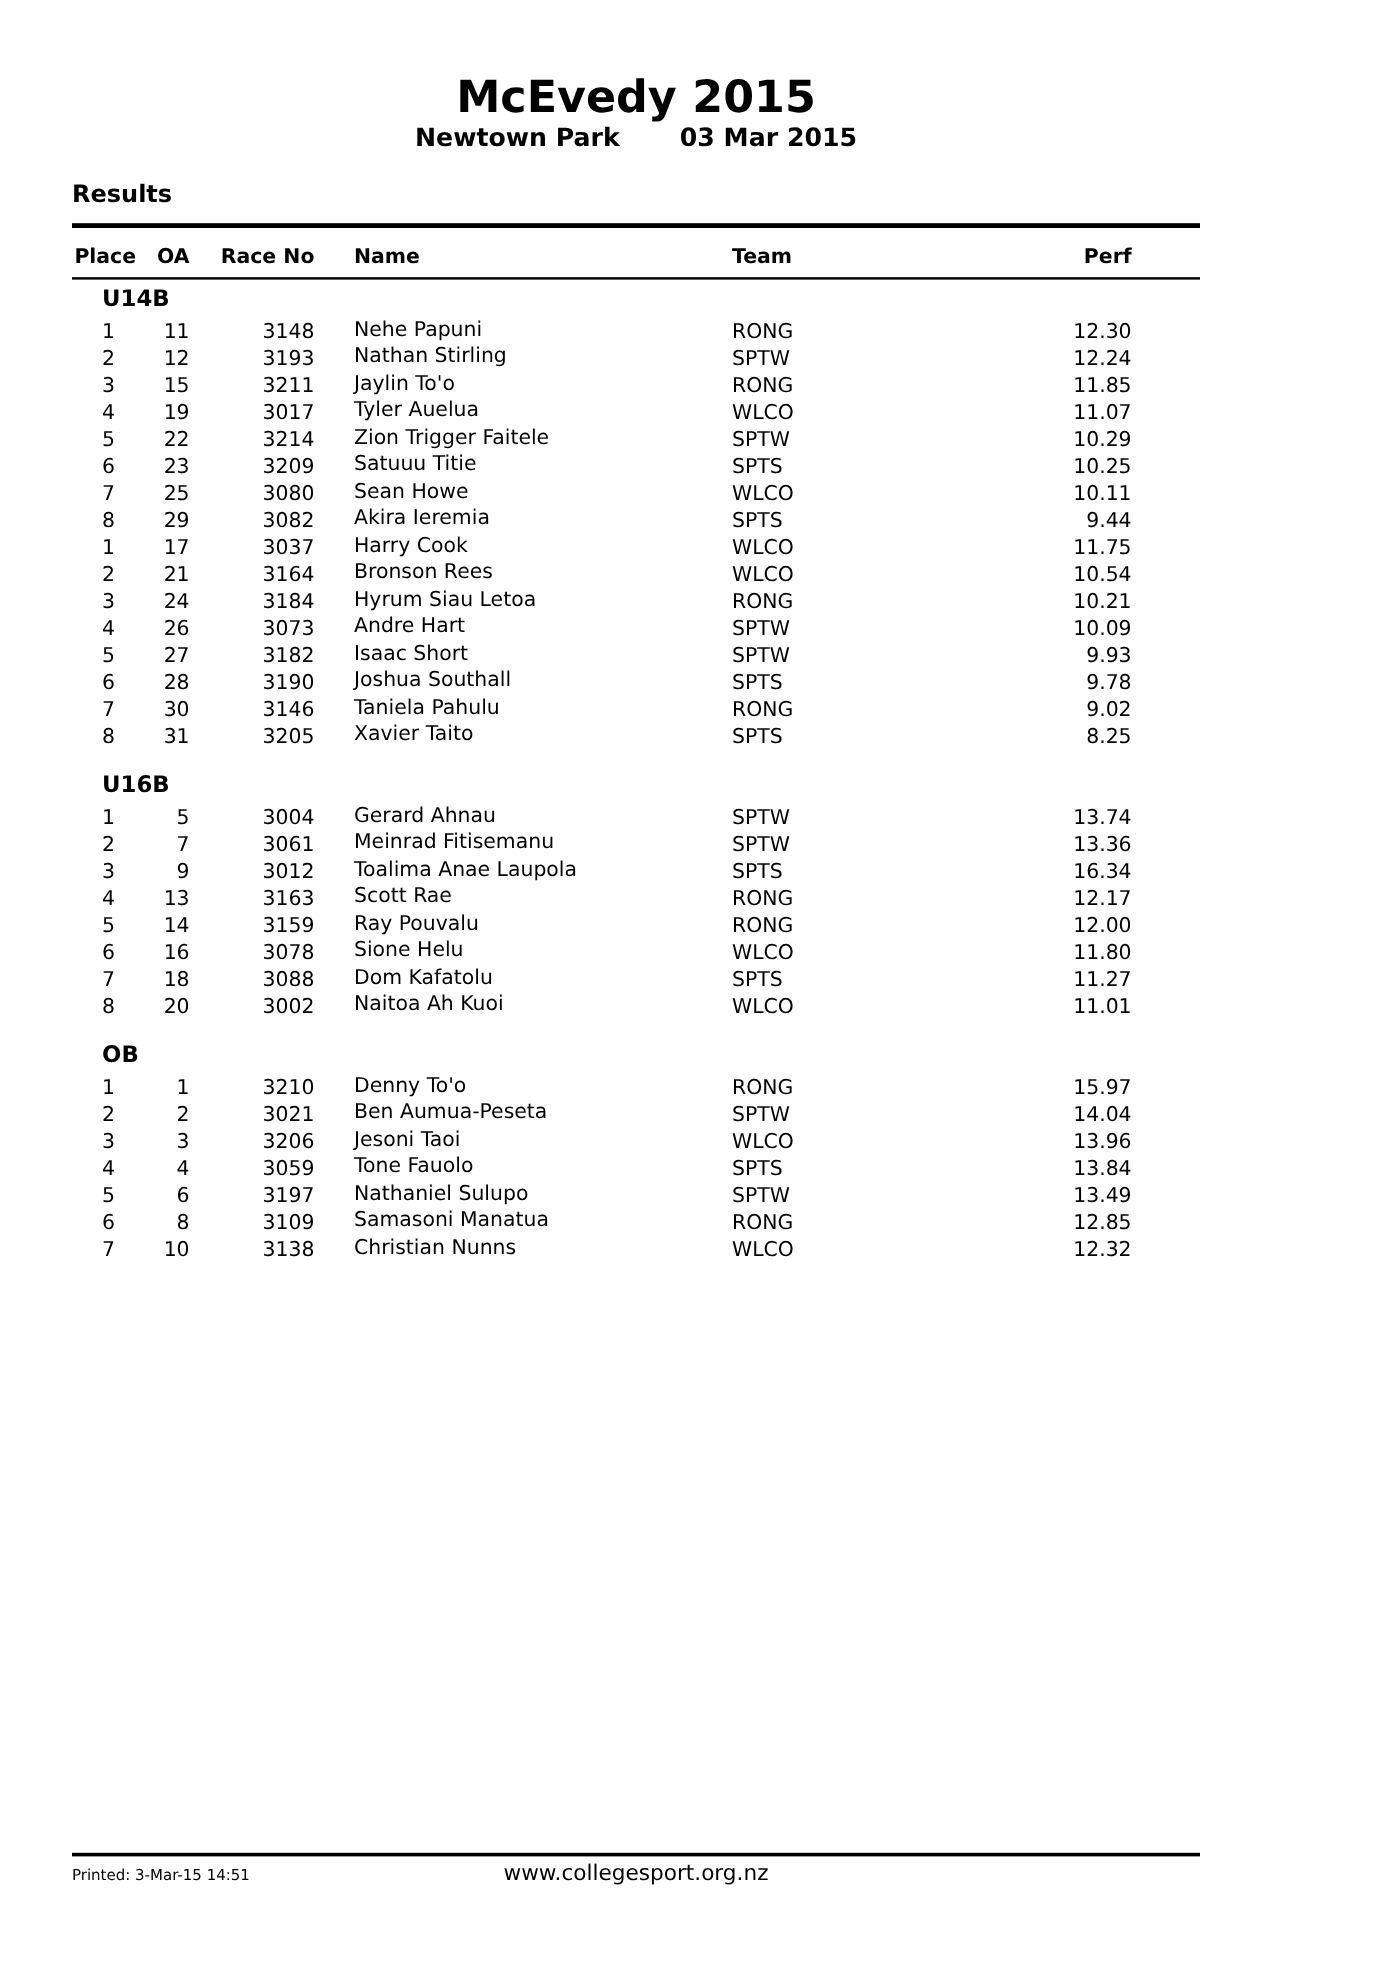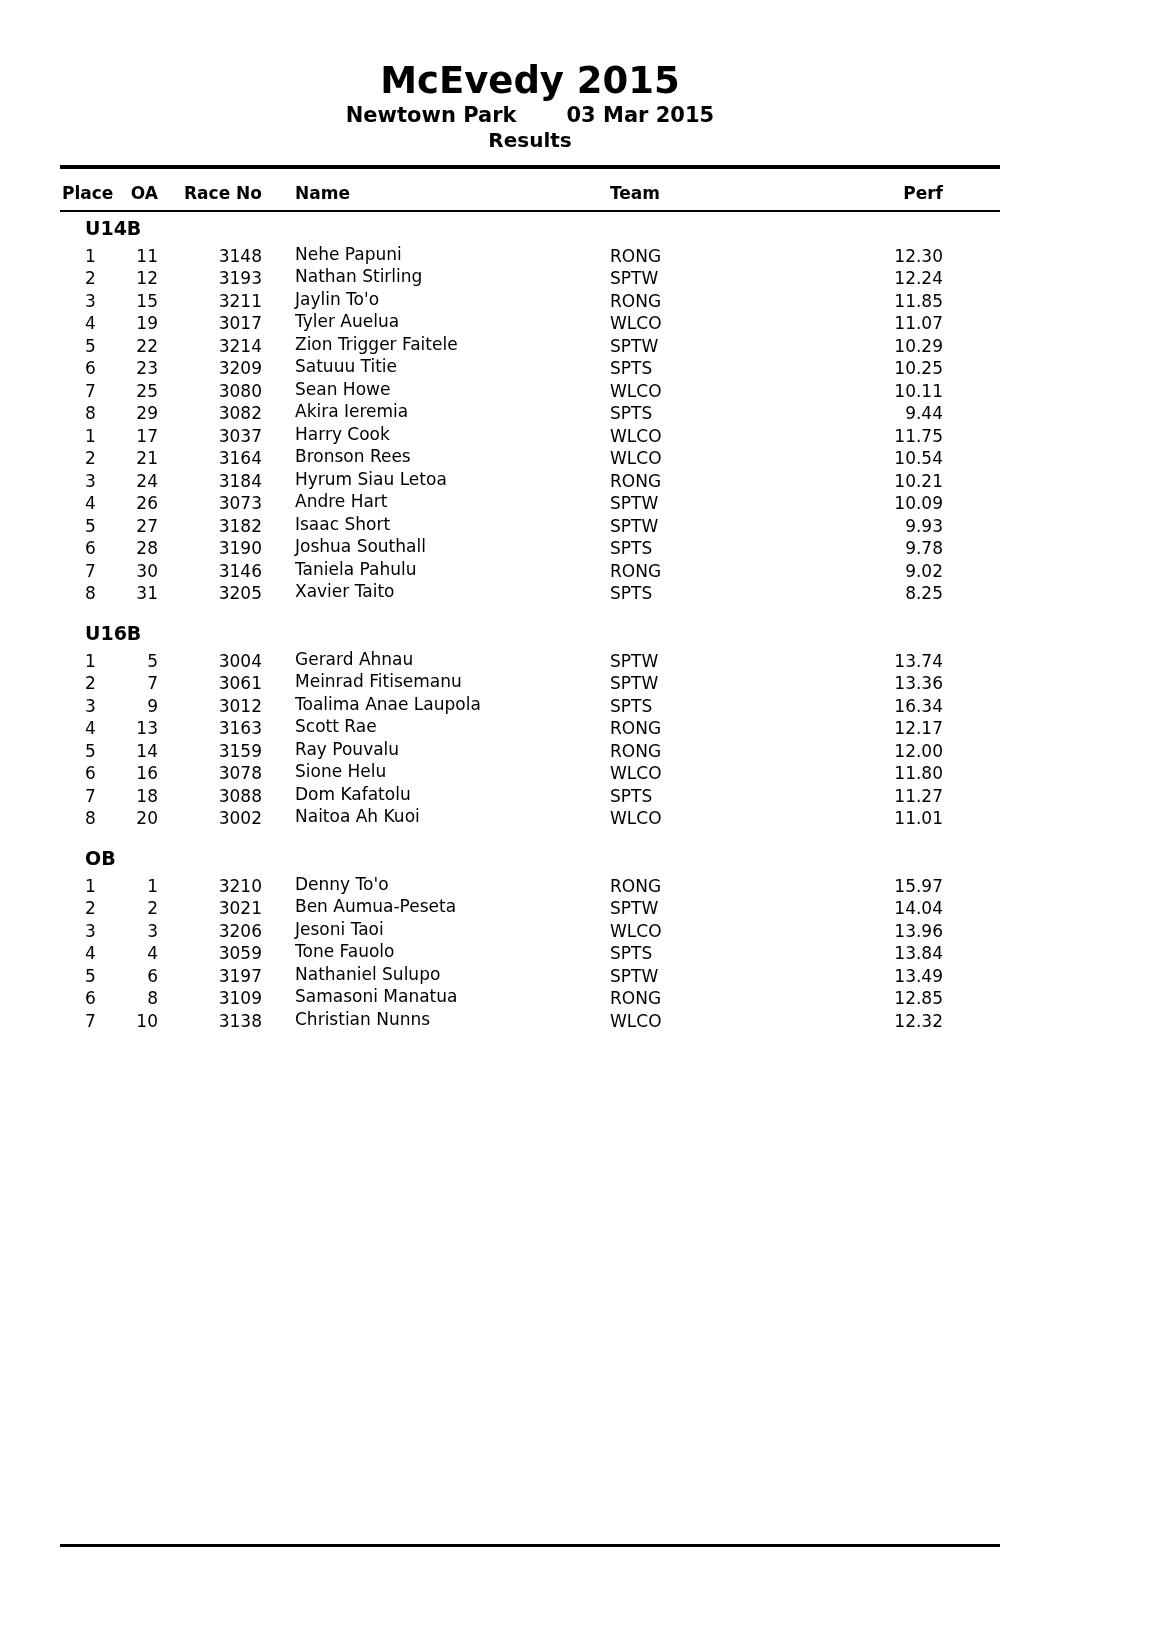"Results" .results-label { margin-top: none -> 21px; text-align: center -> left }
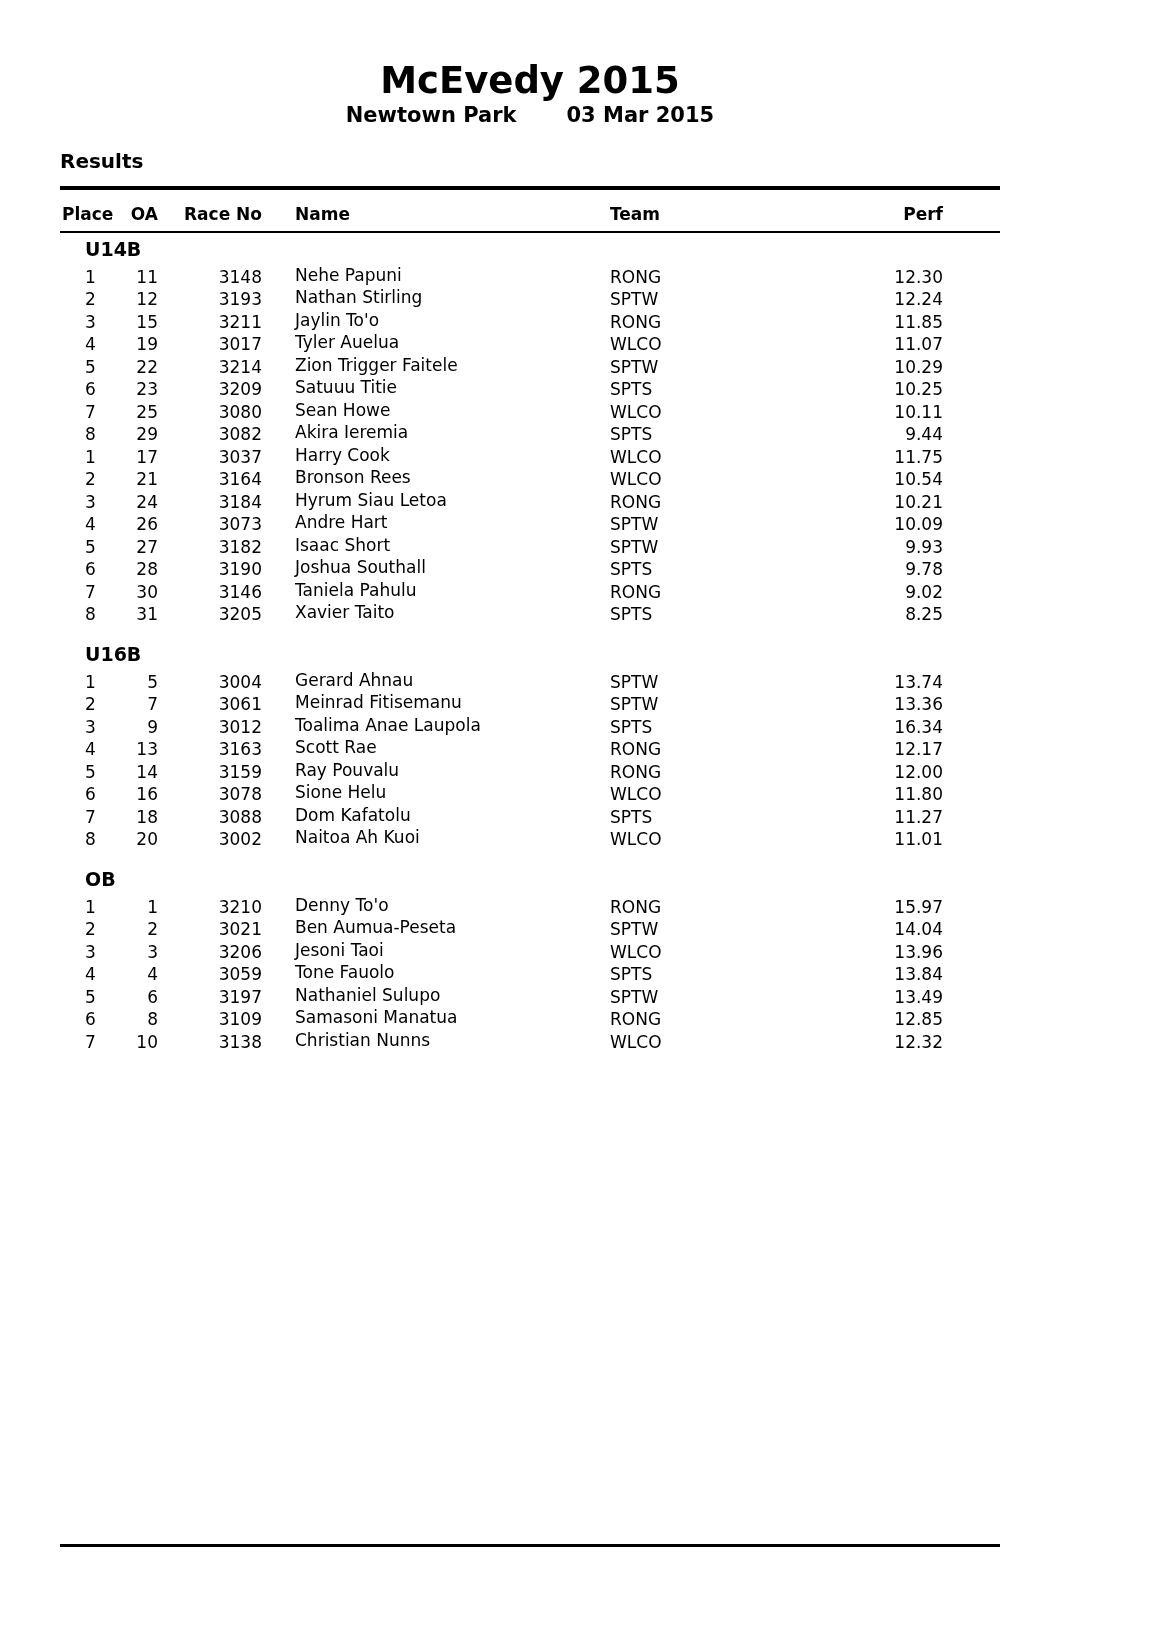"Printed: 3-Mar-15 14:51" div.footer-row { html: none -> <div> <span>Printed: 3-Mar-15 14:51</span> <span>www.collegesport.org.nz</span> <span></span> </div> }
